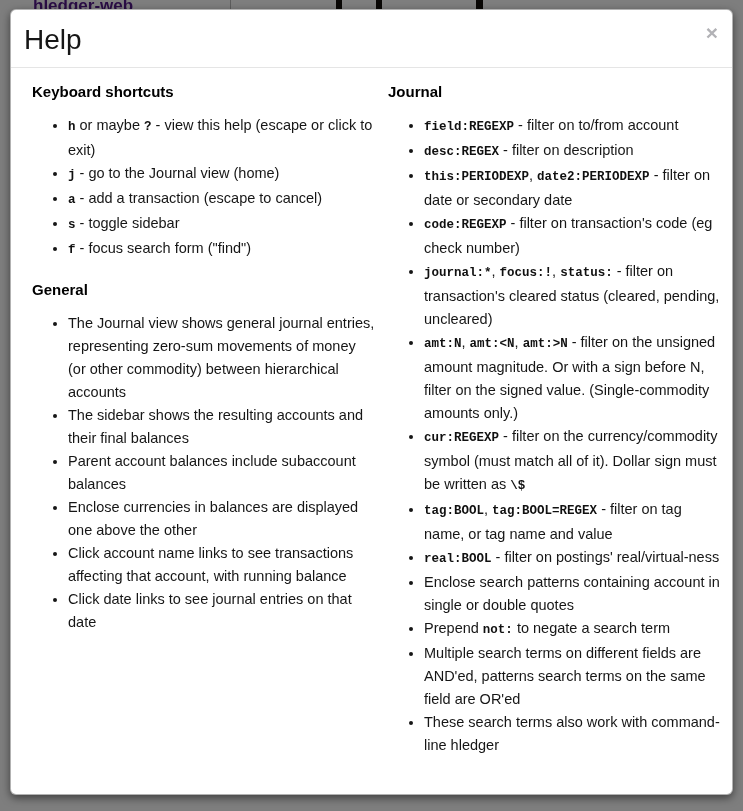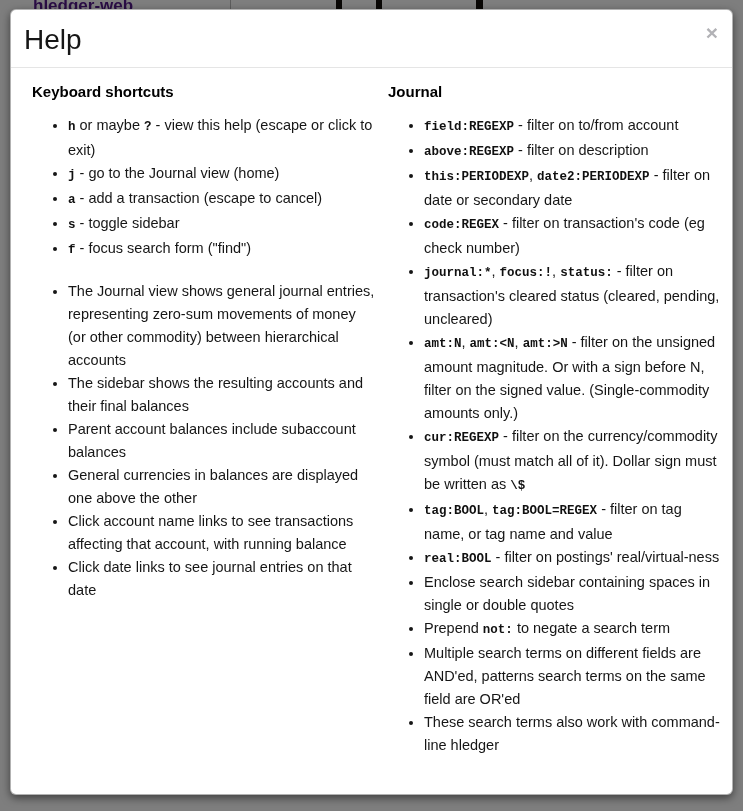"above:REGEXP" code { text: above:REGEXP -> desc:REGEX }
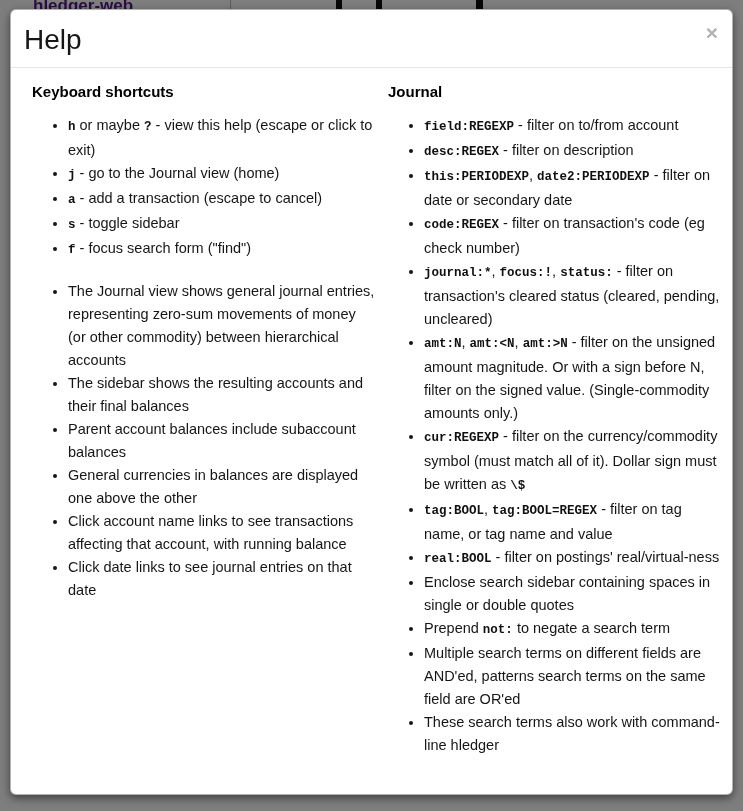"code:REGEX" code { text: code:REGEX -> code:REGEXP }
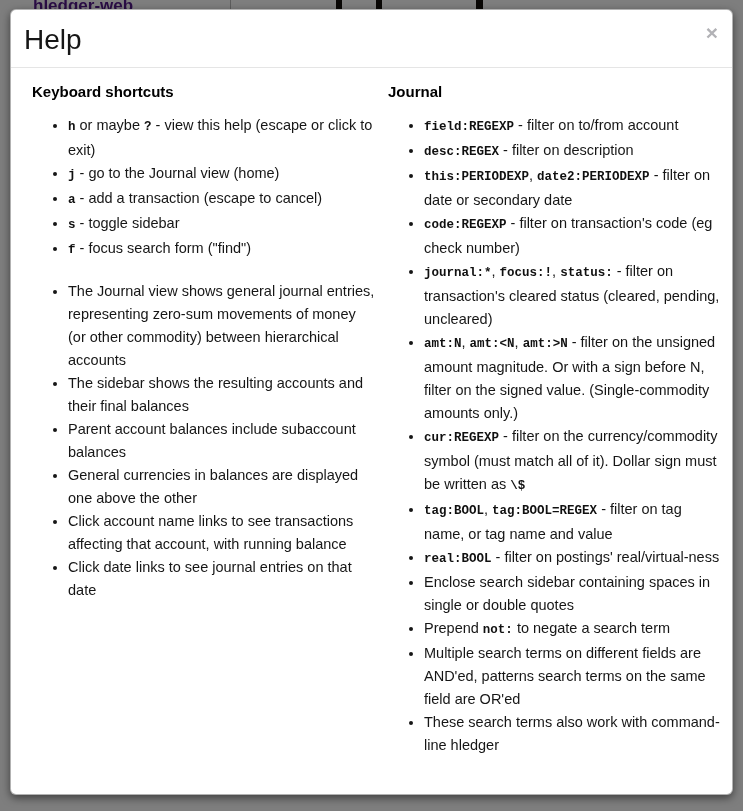"General" h3.section-heading { html: none -> <h3>General</h3> }
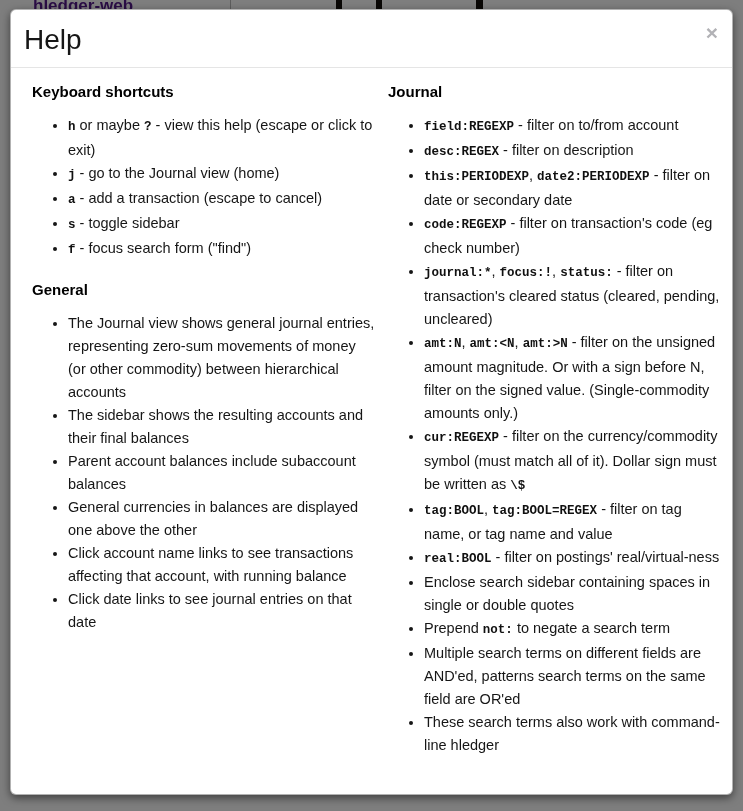"General currencies in balances are" li { text: General -> Enclose }
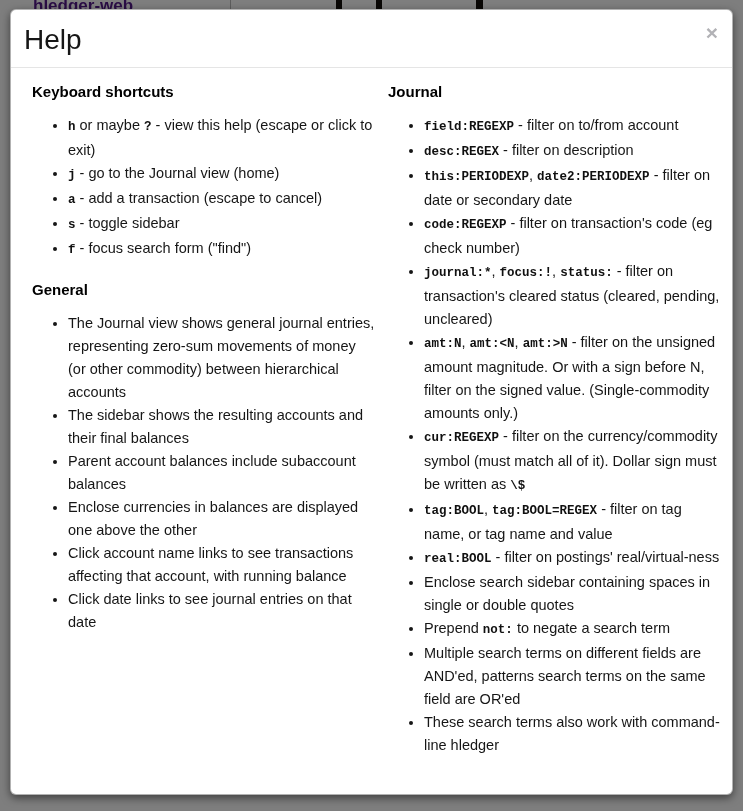"Enclose search sidebar containing spaces" li { text: sidebar containing spaces -> patterns containing account }
